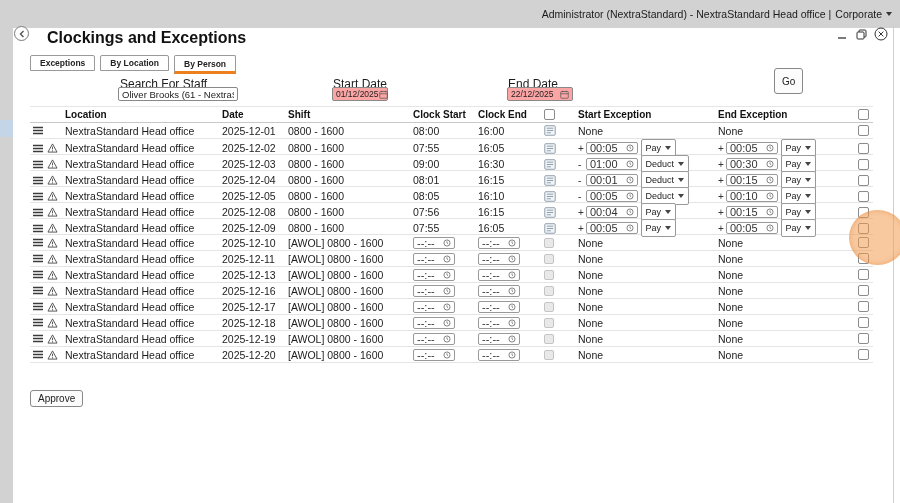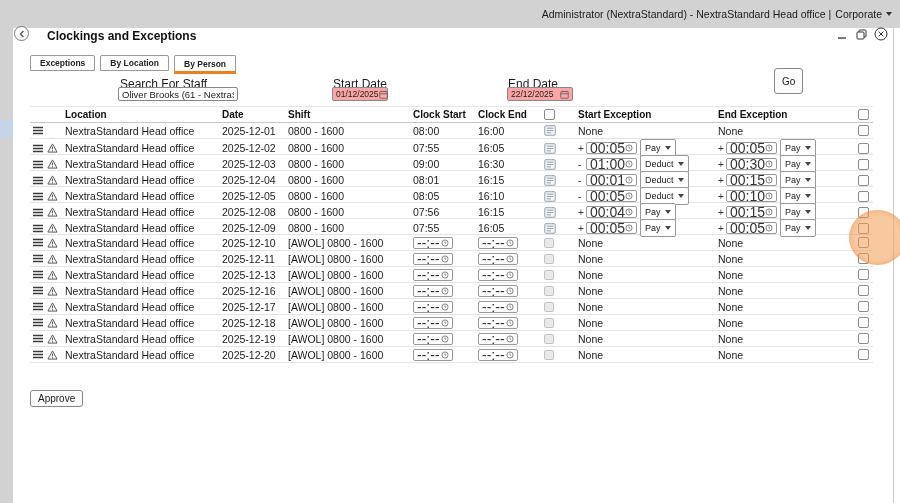"Clockings and Exceptions" .win-title { font-size: 12px -> 16px }
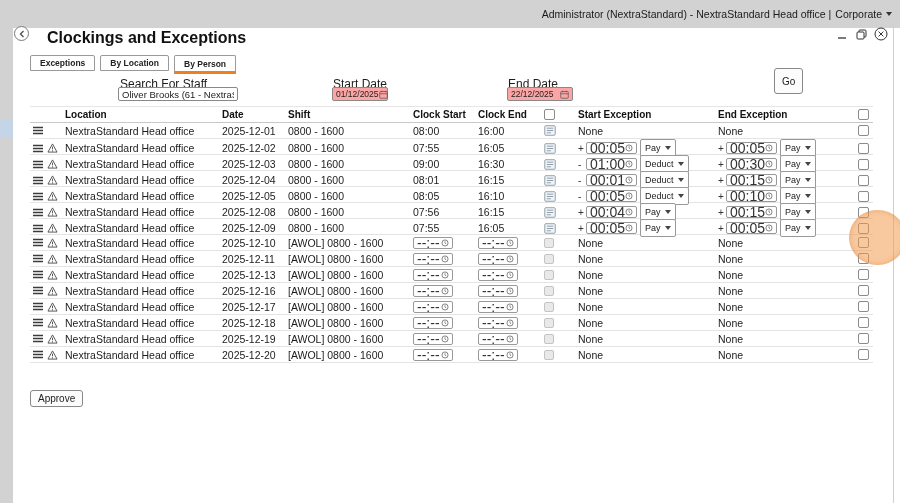"00:05" .timebox { font-size: 14px -> 11px; gap: 0 -> 8px }
